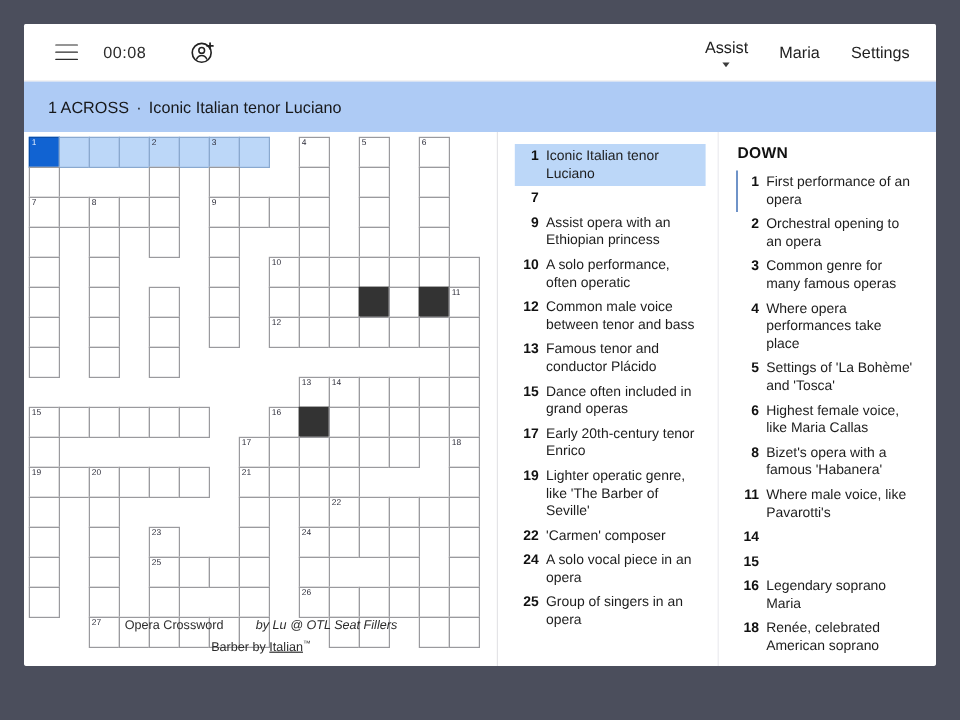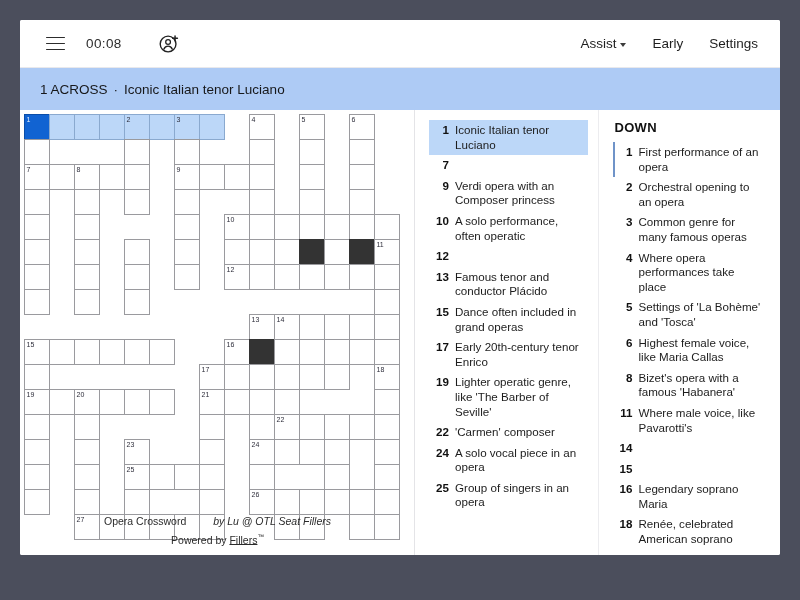"Assist" .tb-link { flex-direction: none -> column }
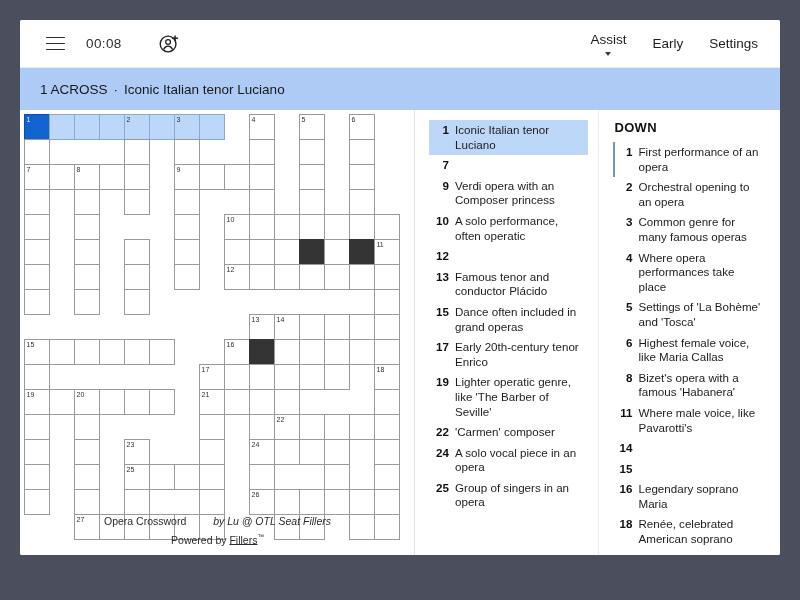"Early" span { text: Early -> Maria }
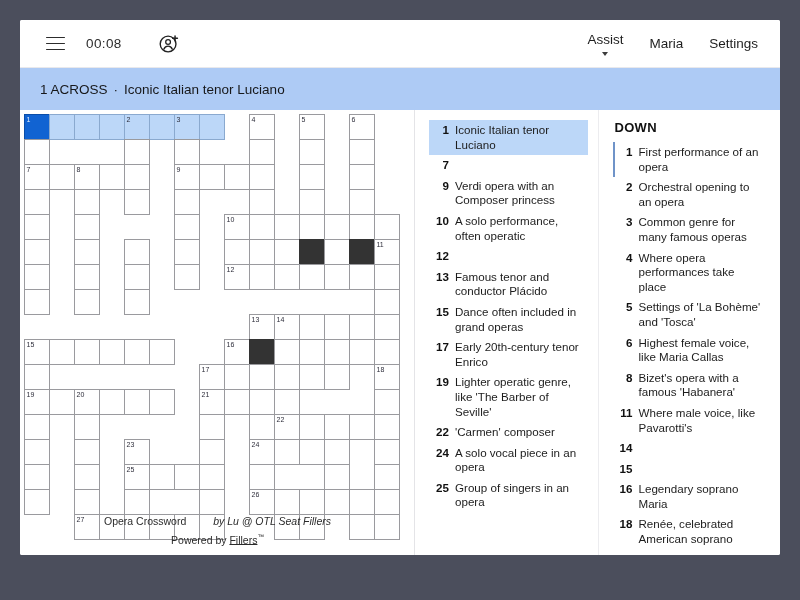"Verdi opera with an Composer" span.ctext { text: Verdi opera with an Composer -> Assist opera with an Ethiopian }
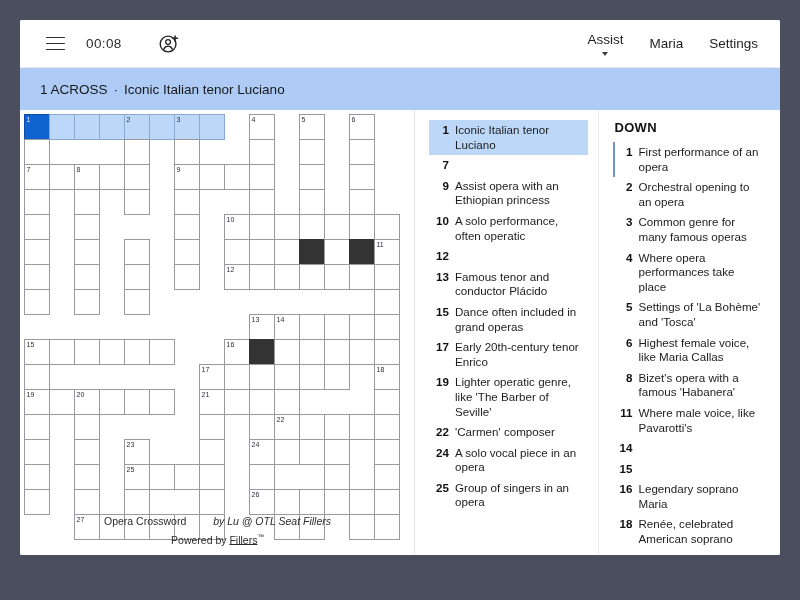"Common male voice between tenor" span.ctext { html: none -> <span>Common male voice between tenor and bass</span> }
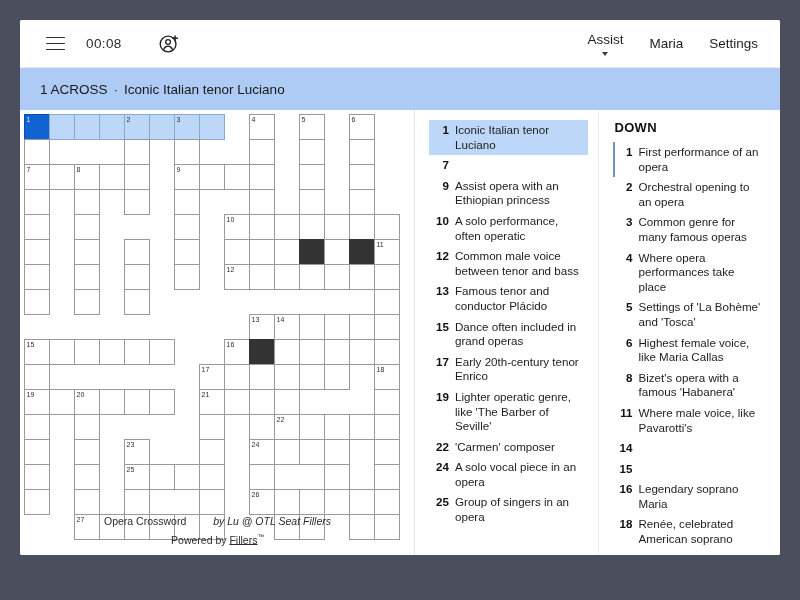"Powered by" span { text: Powered -> Barber }
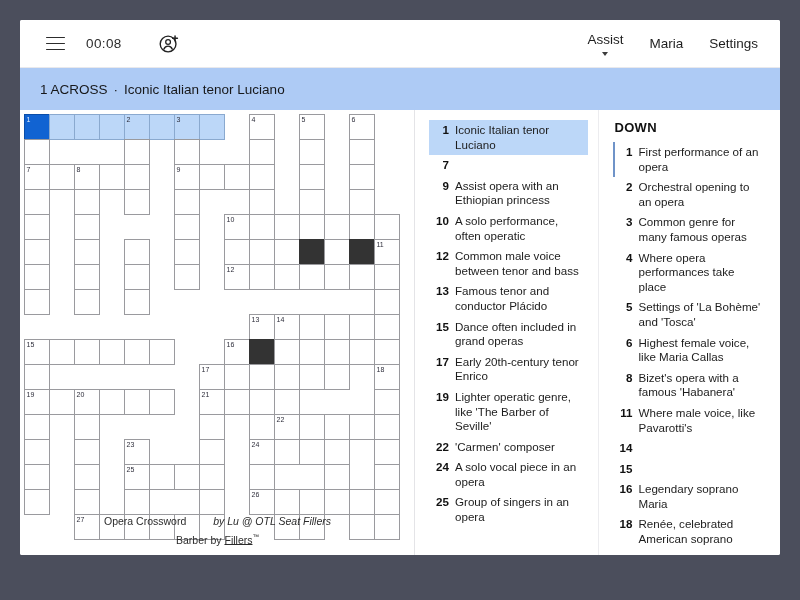"Fillers" u { text: Fillers -> Italian }
